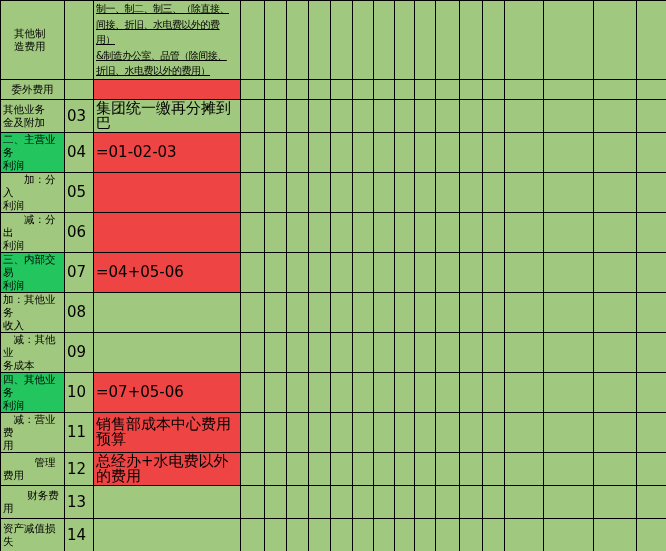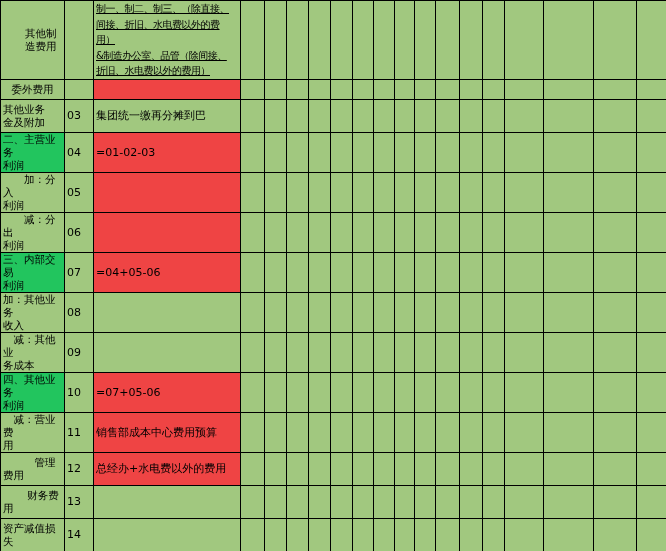"其他制" td.label-cell { padding-left: 24px -> 13px }
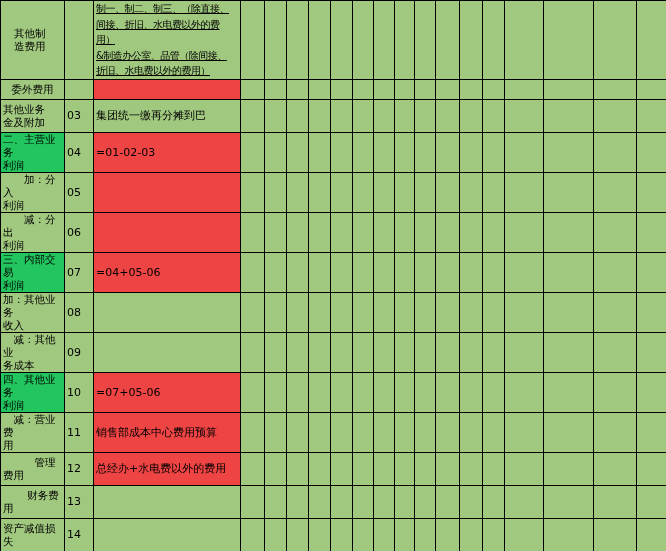"03" .num-cell { font-size: 11px -> 15px }
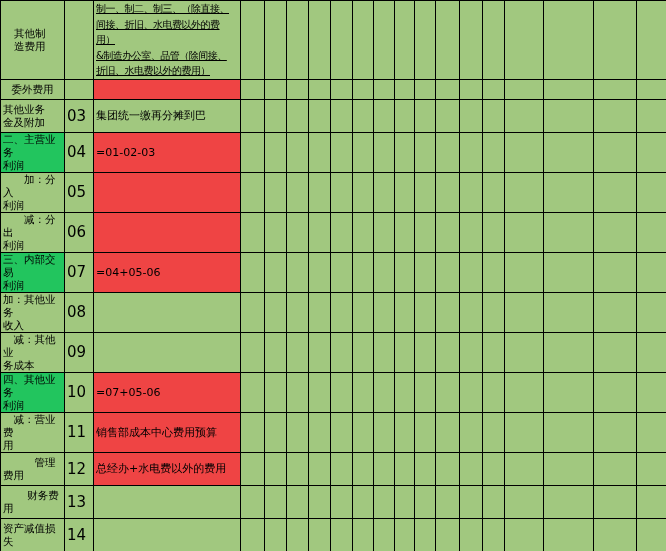"集团统一缴再分摊到巴" .formula-cell { font-size: 11px -> 15px }
